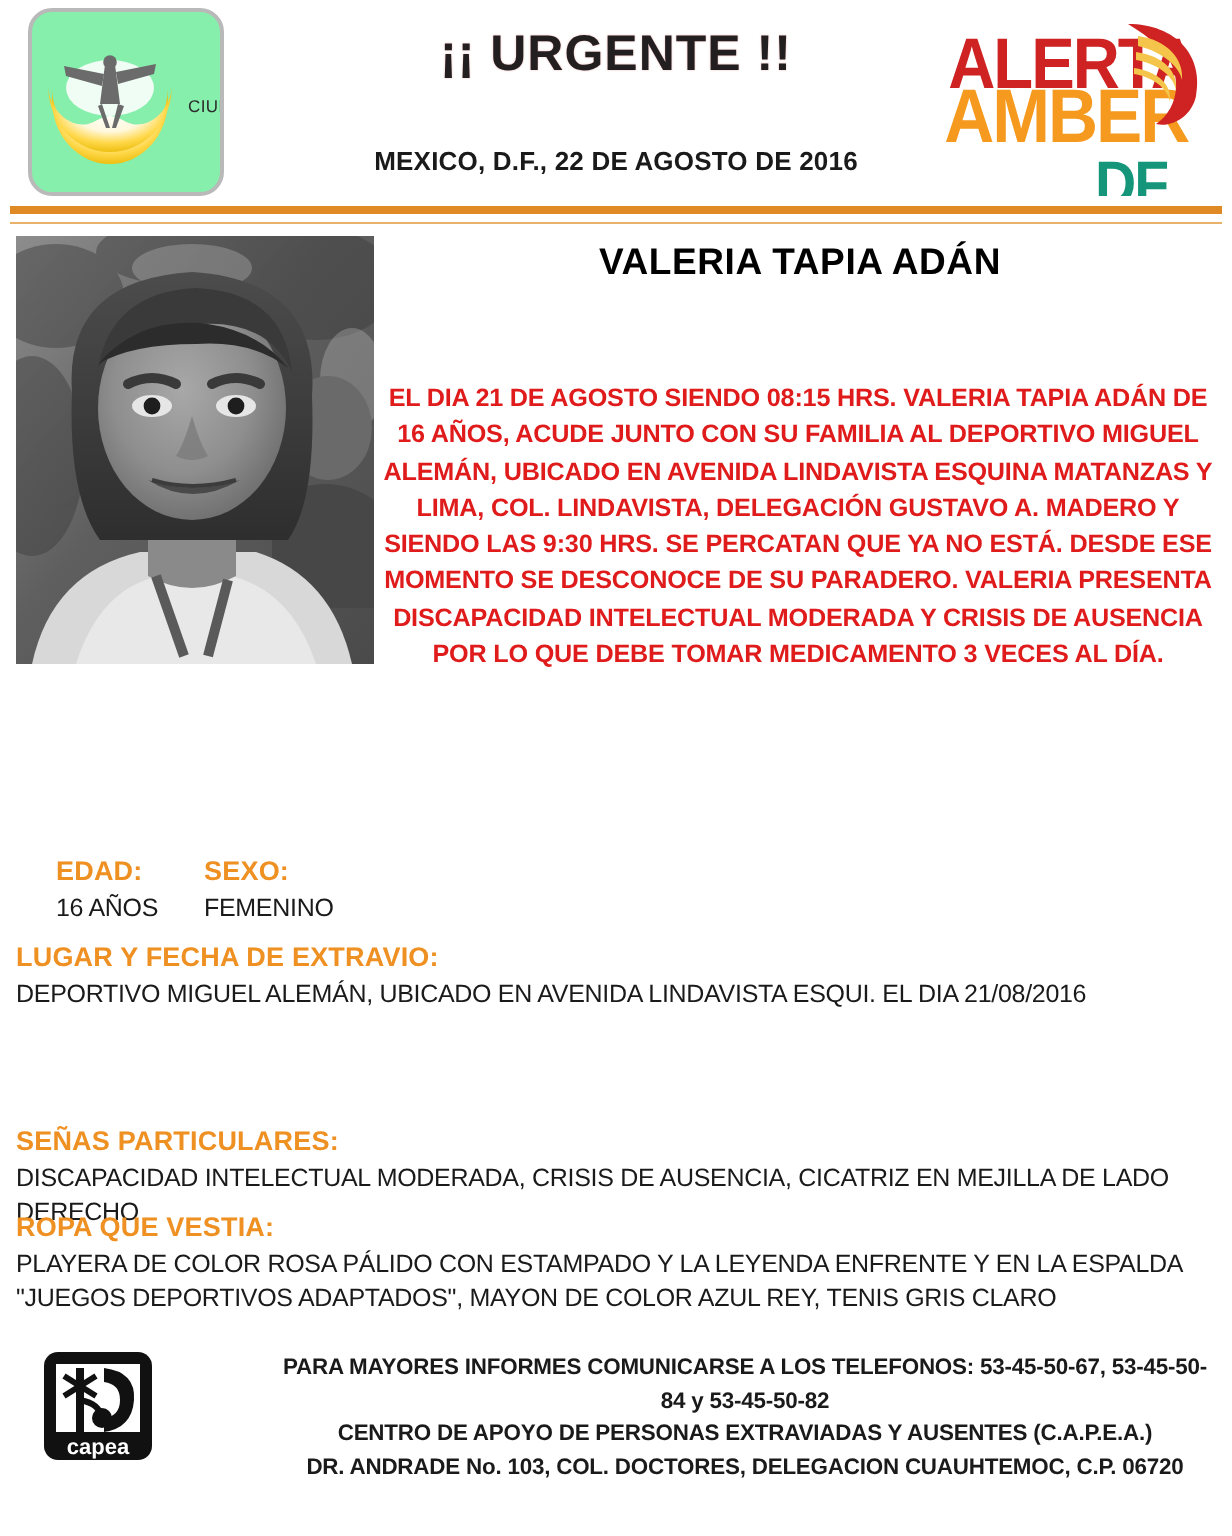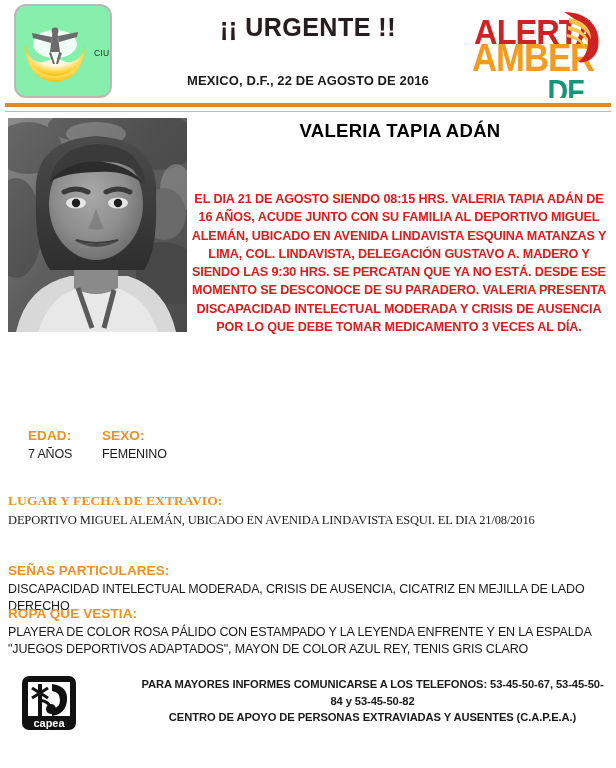"7 AÑOS" span.value { text: 7 -> 16 }
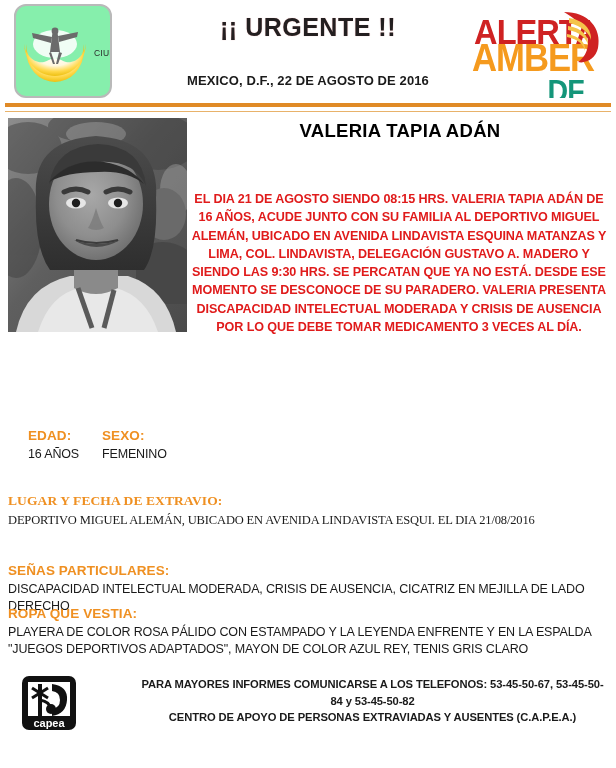"LUGAR Y FECHA DE EXTRAVIO:" .blk-lugar { font-family: Liberation Serif, serif -> none; top: 493px -> 471px }
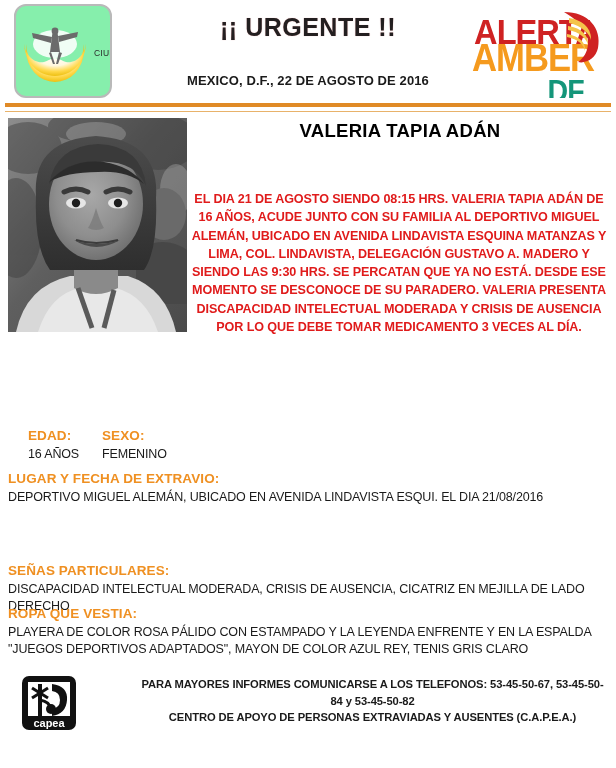"DR. ANDRADE No. 103, COL." div { html: none -> <div>DR. ANDRADE No. 103, COL. DOCTORES, DELEGACION CUAUHTEMOC, C.P. 06720</div> }
